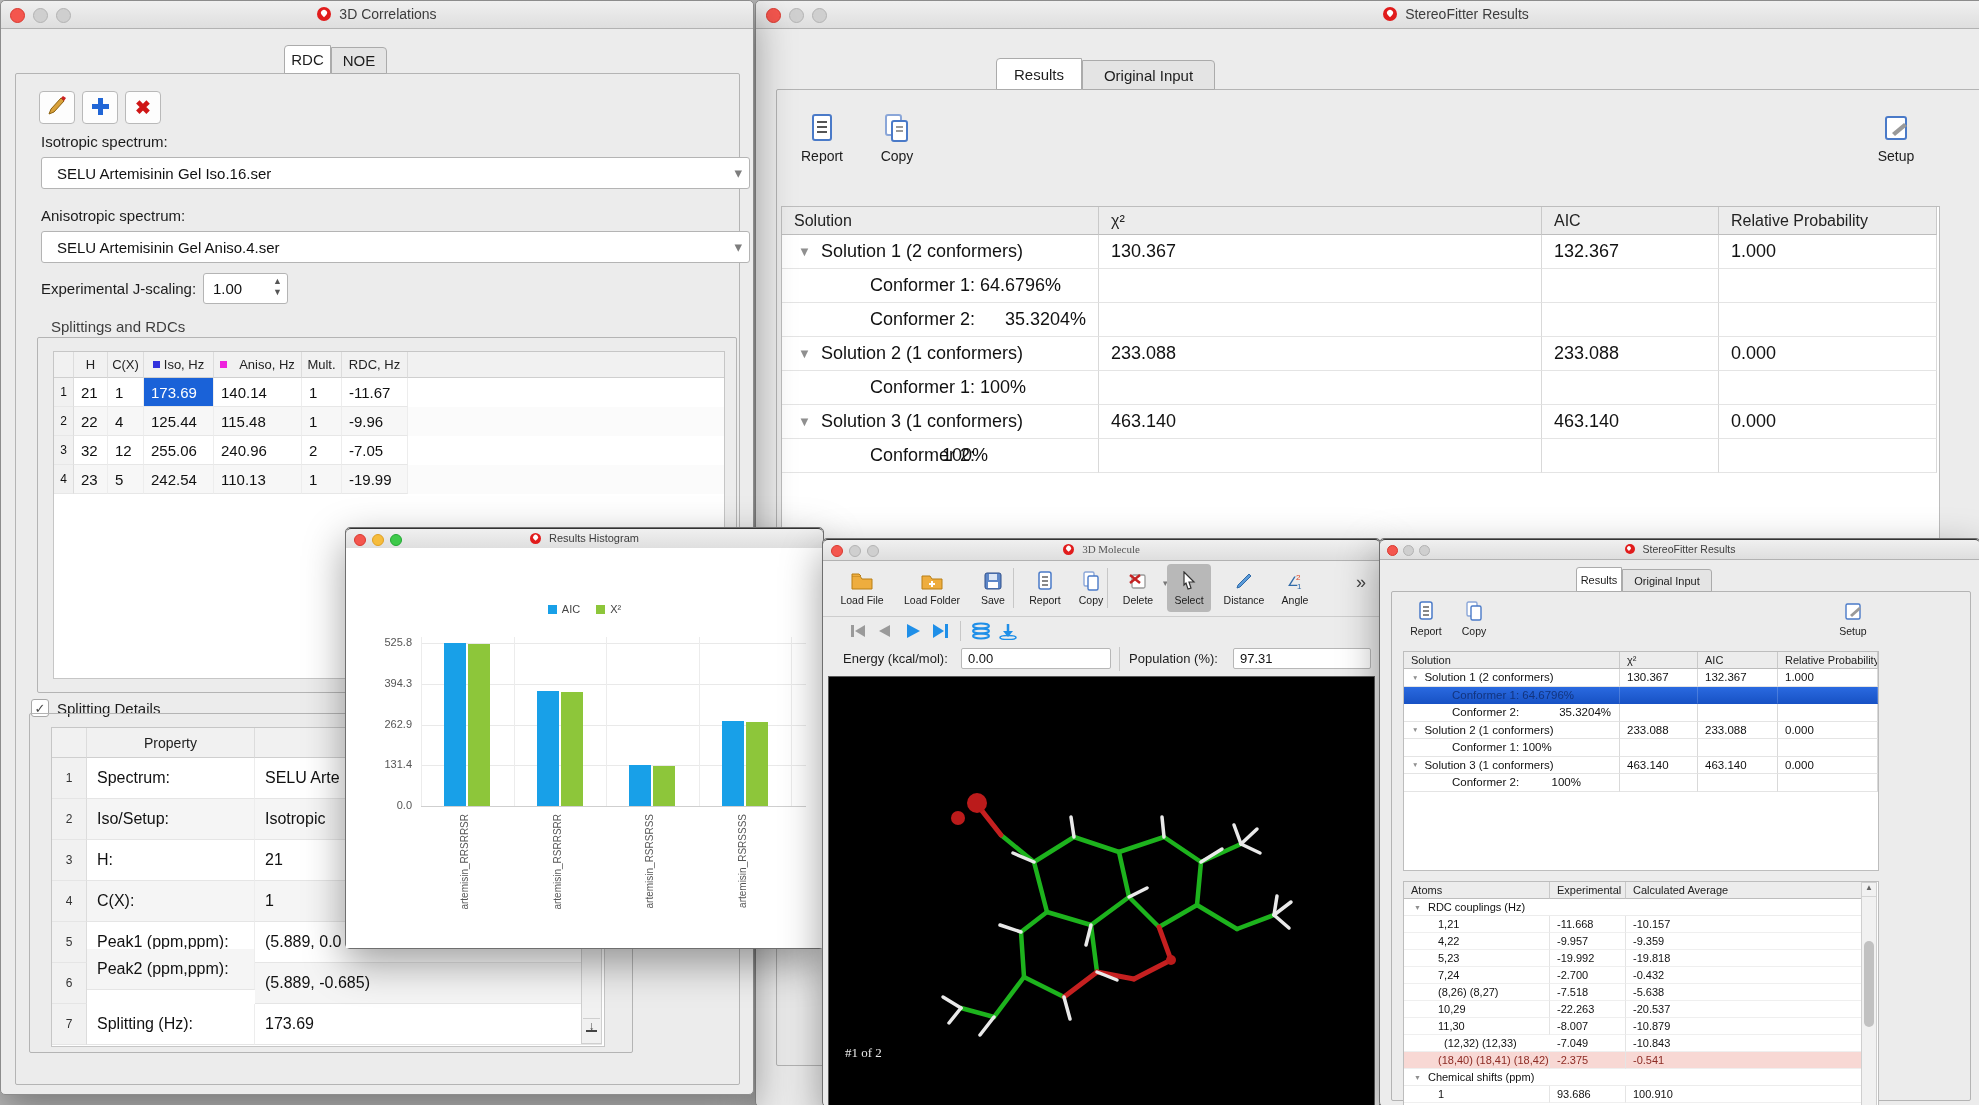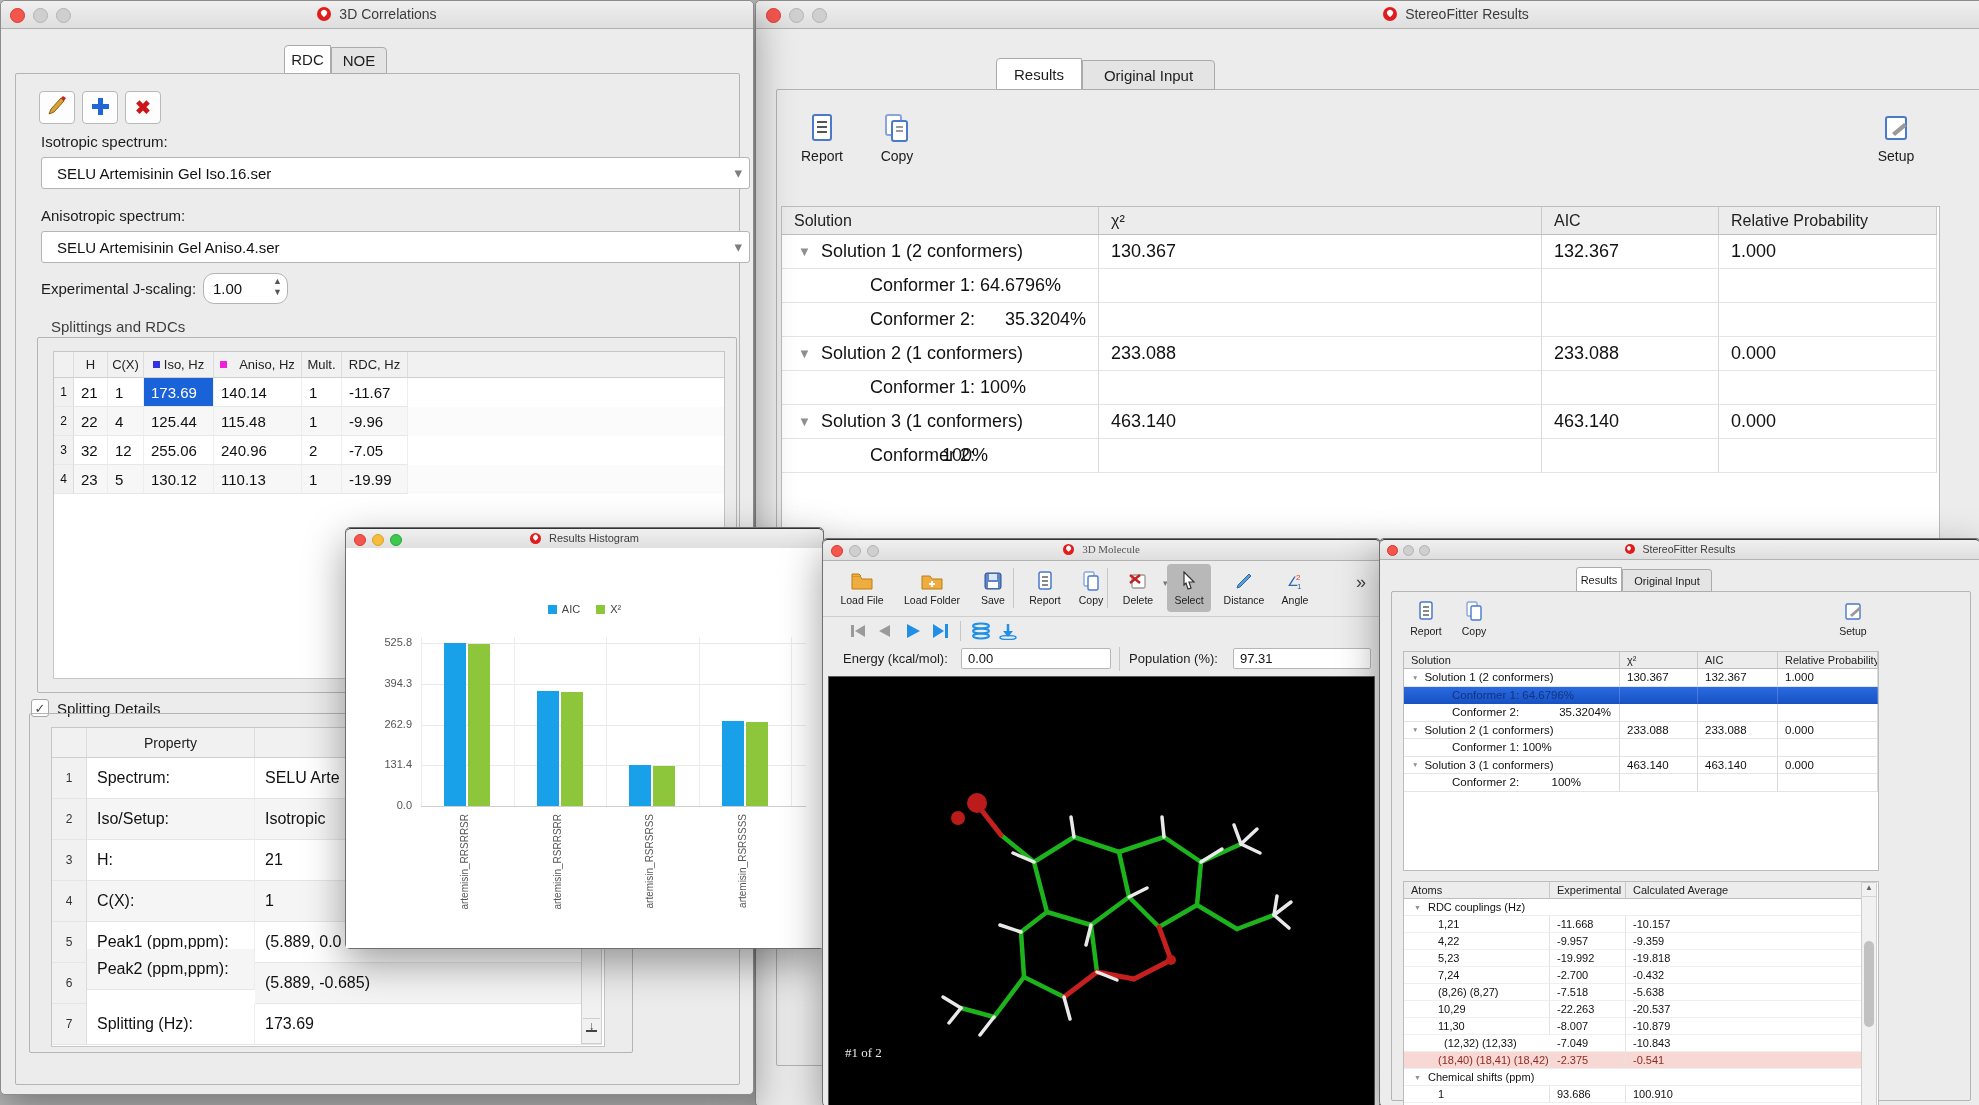"1.00" div.combo { border-radius: 11px -> none }
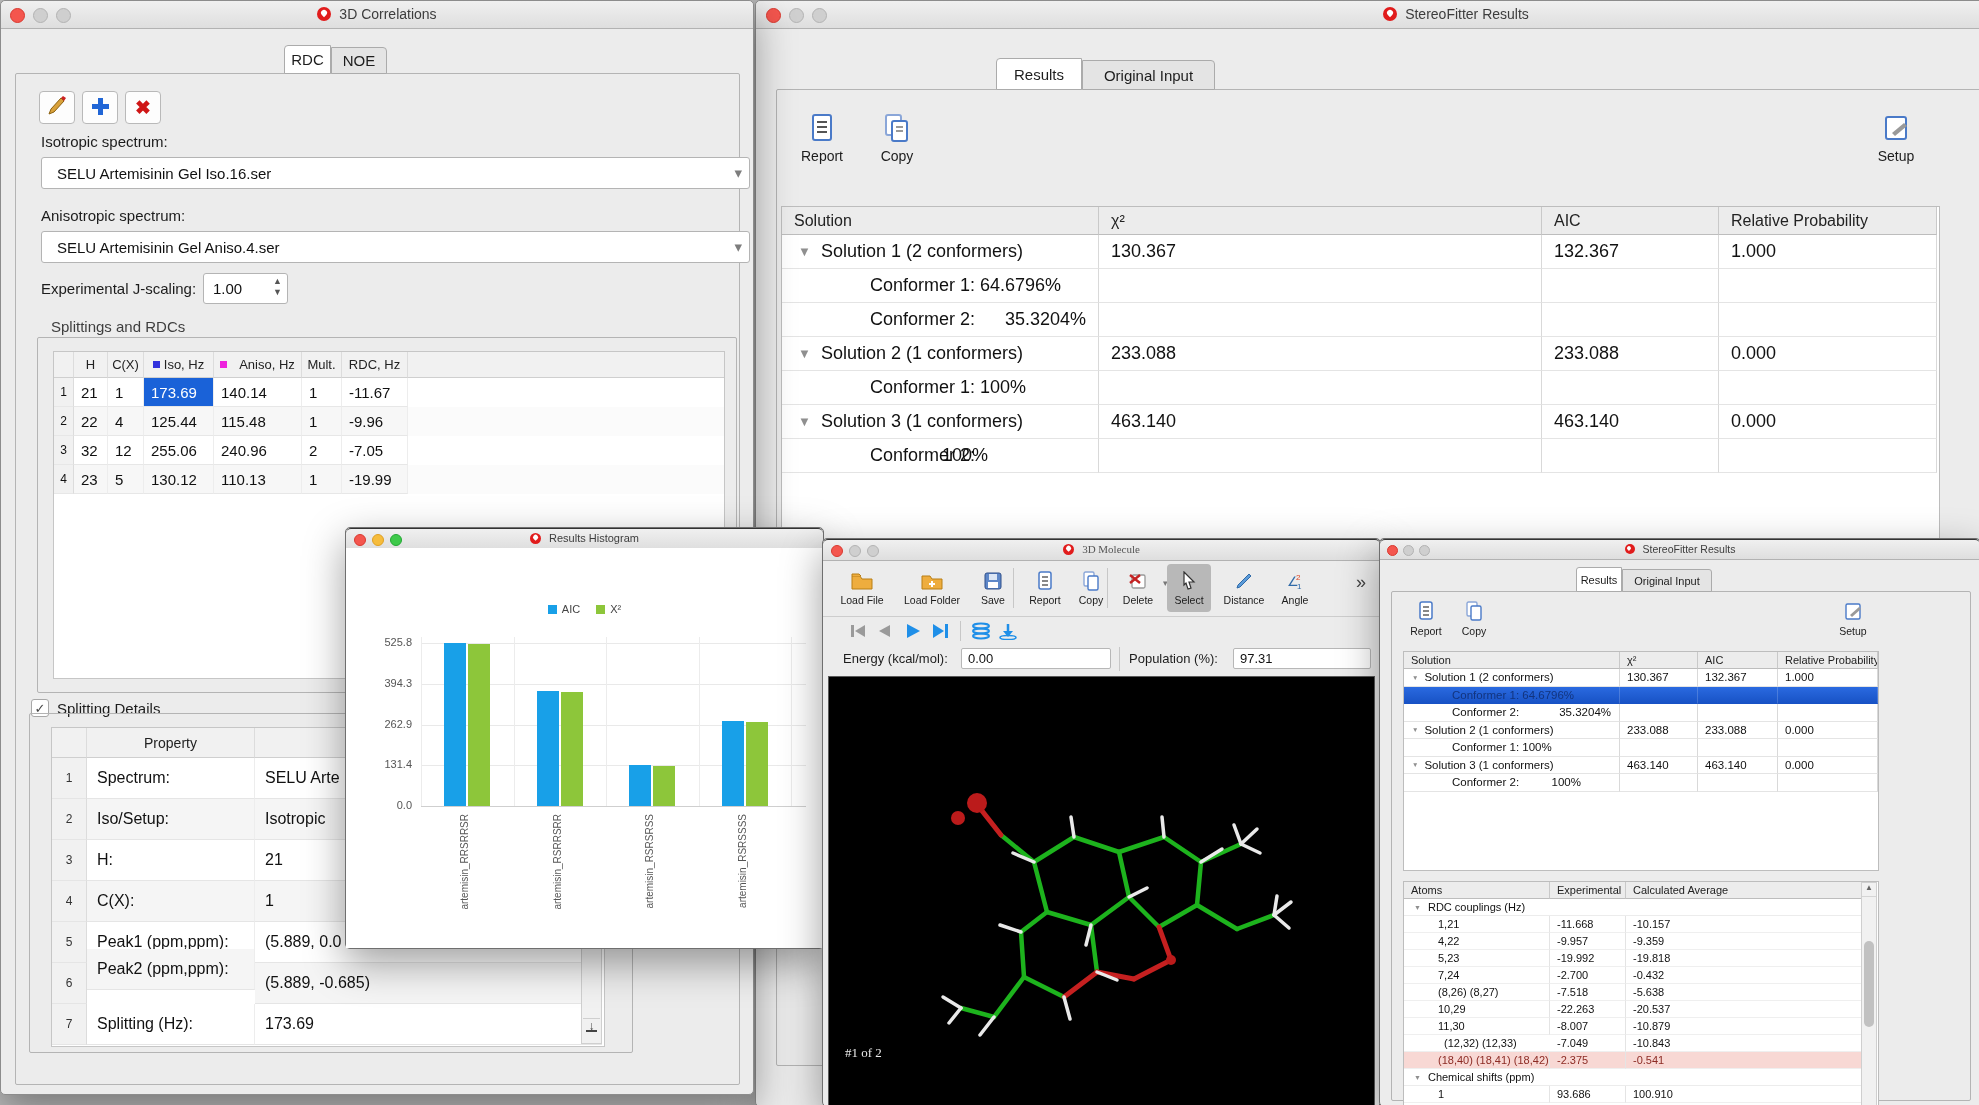"130.12" div { text: 130.12 -> 242.54 }
